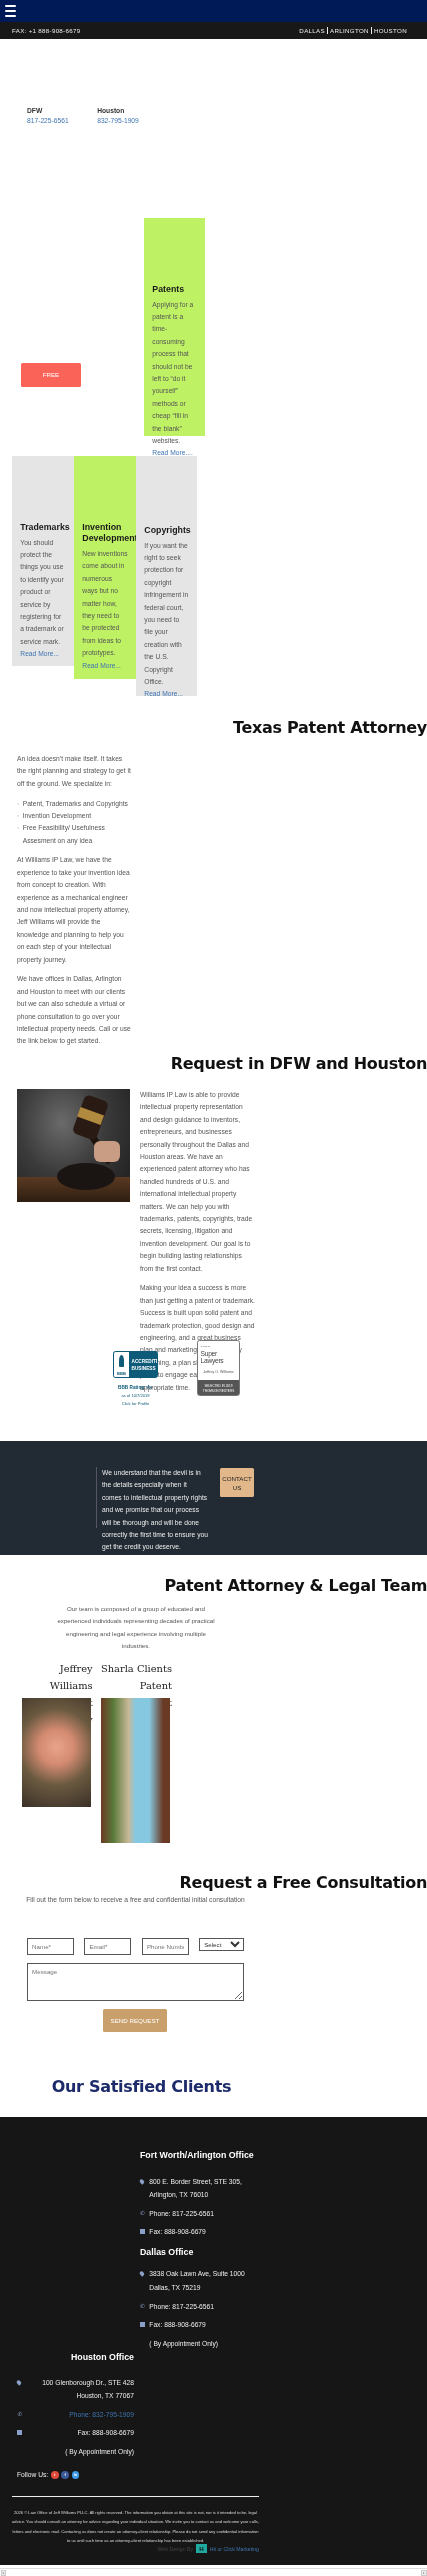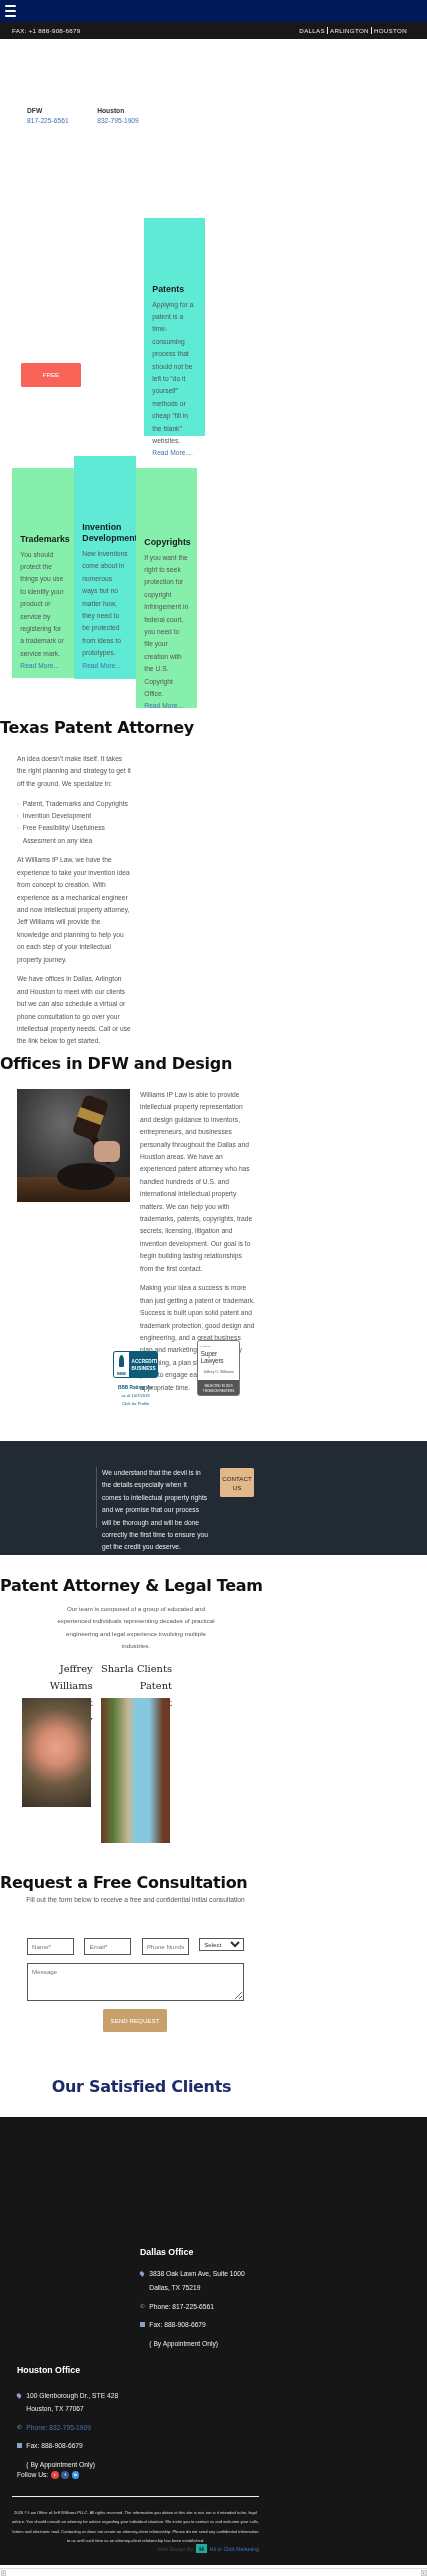"Patents" .c-light { background: #5eead4 -> #bef264 }
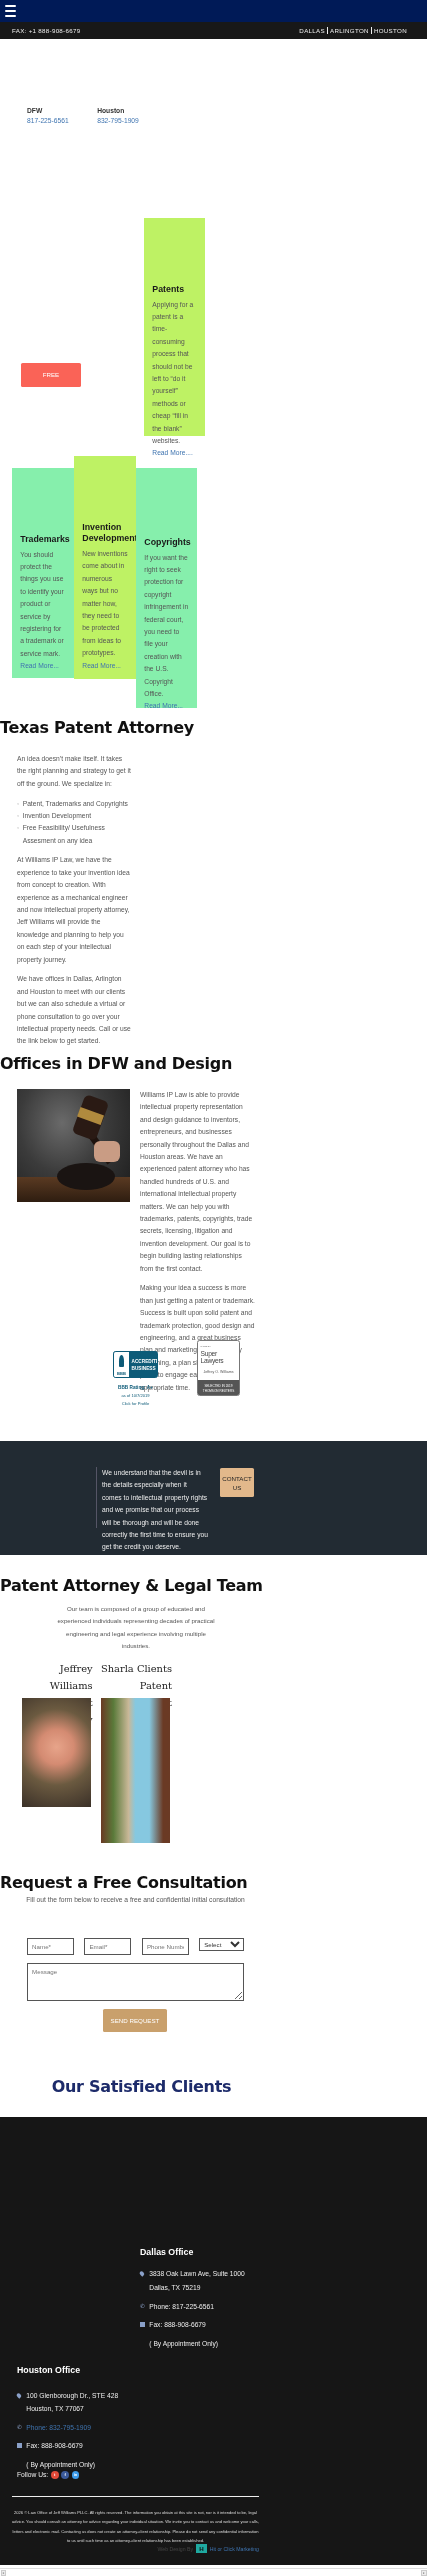"Trademarks" .c-tan { background: #86efac -> #e5e5e5; margin-top: 12px -> none }
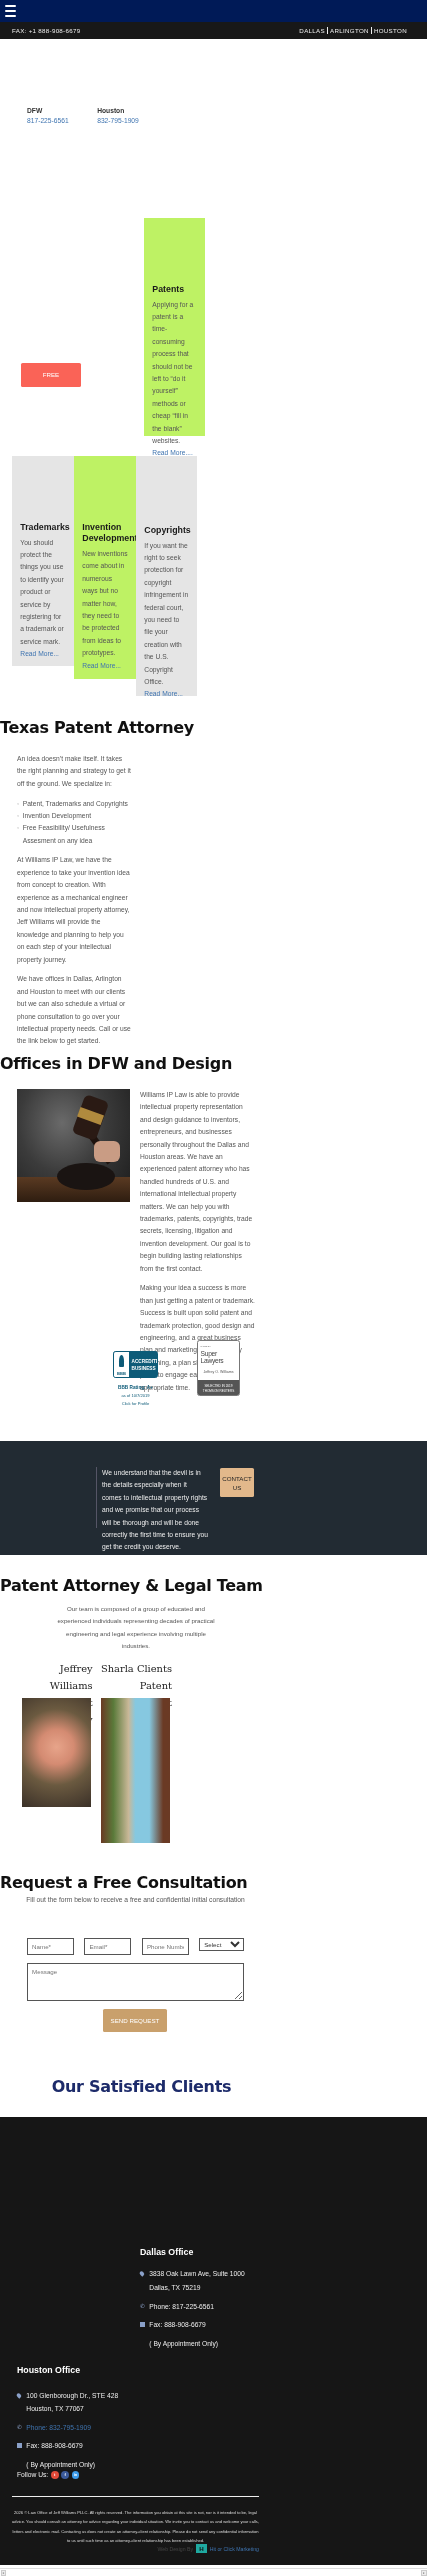"Texas Patent Attorney" h2.sec { text-align: left -> right }
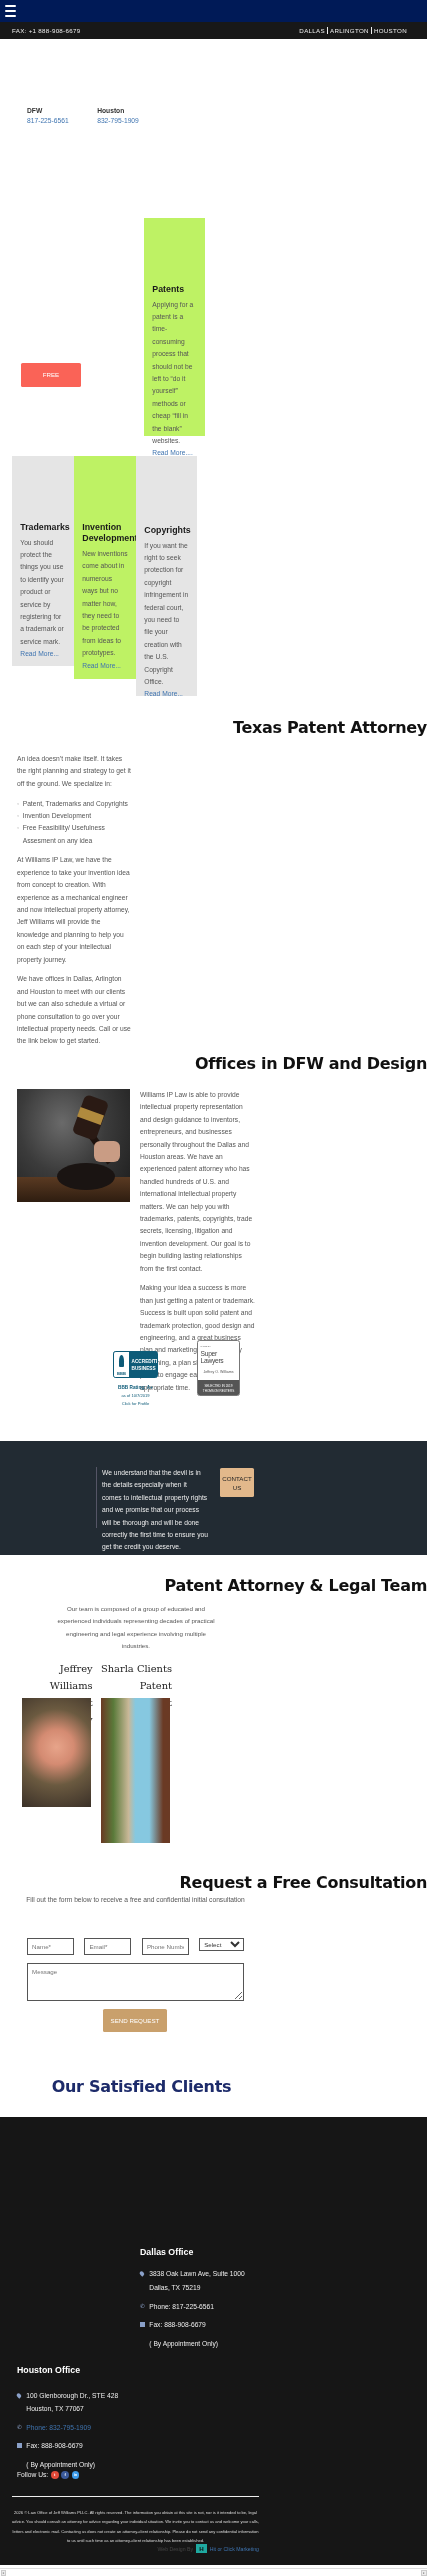"Offices in DFW and Design" h2.sec { text: Offices in DFW and Design -> Request in DFW and Houston }
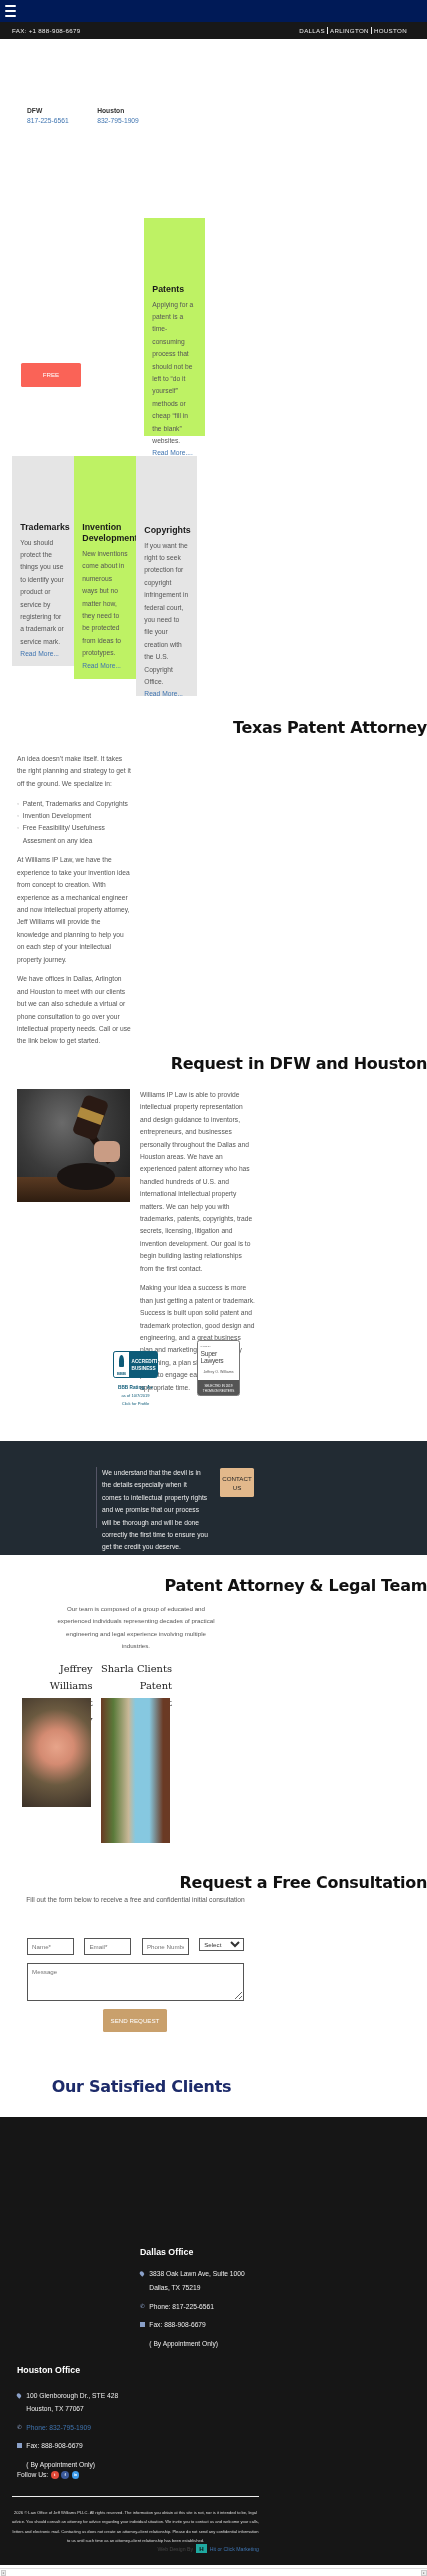"Fort Worth/Arlington Office" div.col { html: none -> <div> <h4>Fort Worth/Arlington Office</h4> <ul> <li><span></span><span>800 E. Border Street, STE 305, Arlington, TX 76010</span></li> <li><span>✆</span><span>Phone: 817-225-6561</span></li> <li><span></span><span>Fax: 888-908-6679</span></li> </ul> </div> }
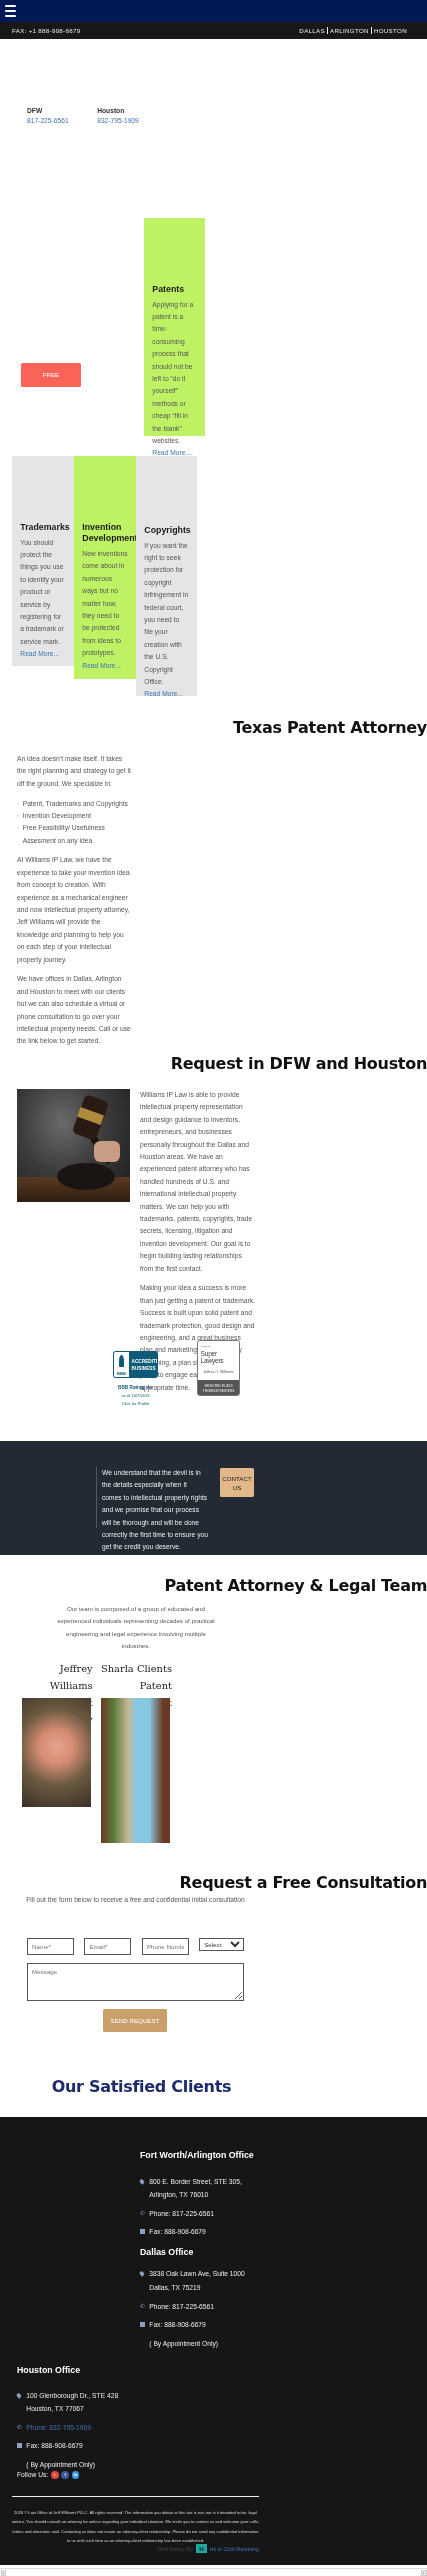"Houston Office" div.col { text-align: none -> right; top: 248px -> 235px }
